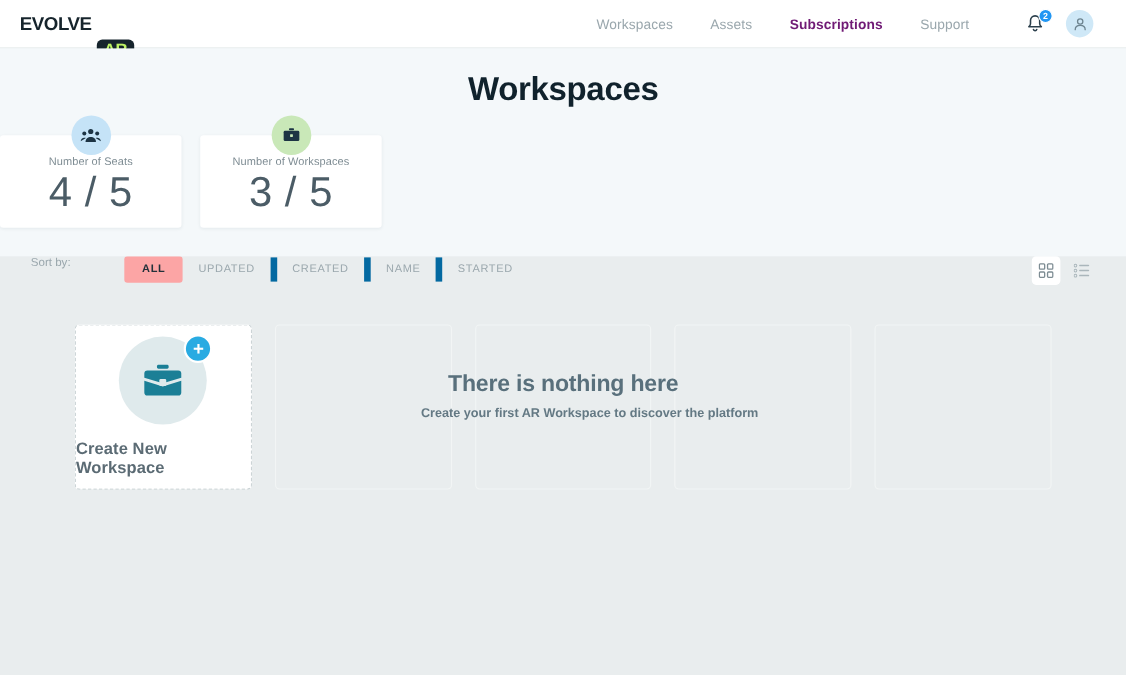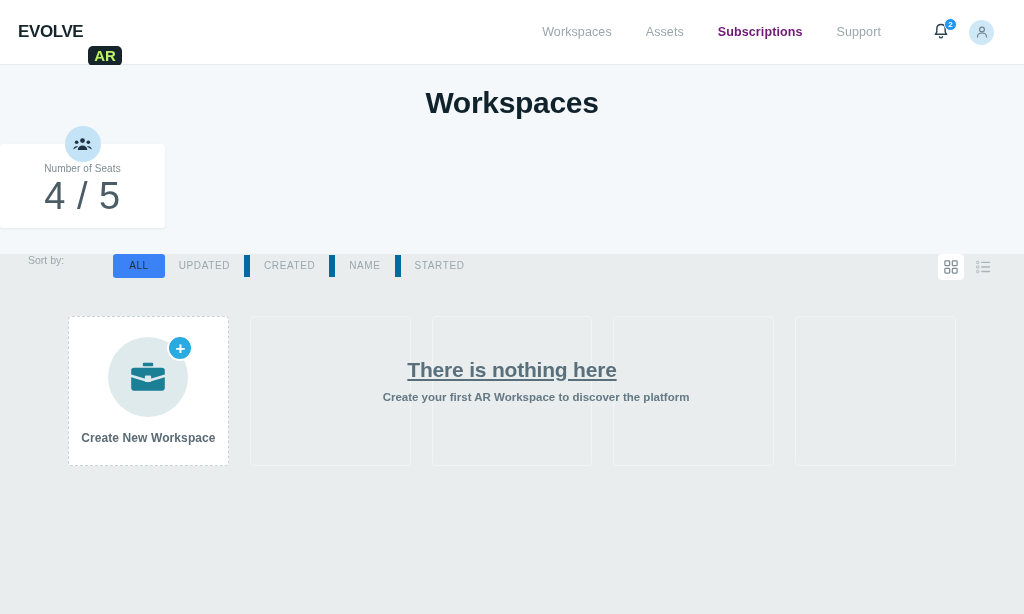"EVOLVE" .topbar { height: 65px -> 44px }
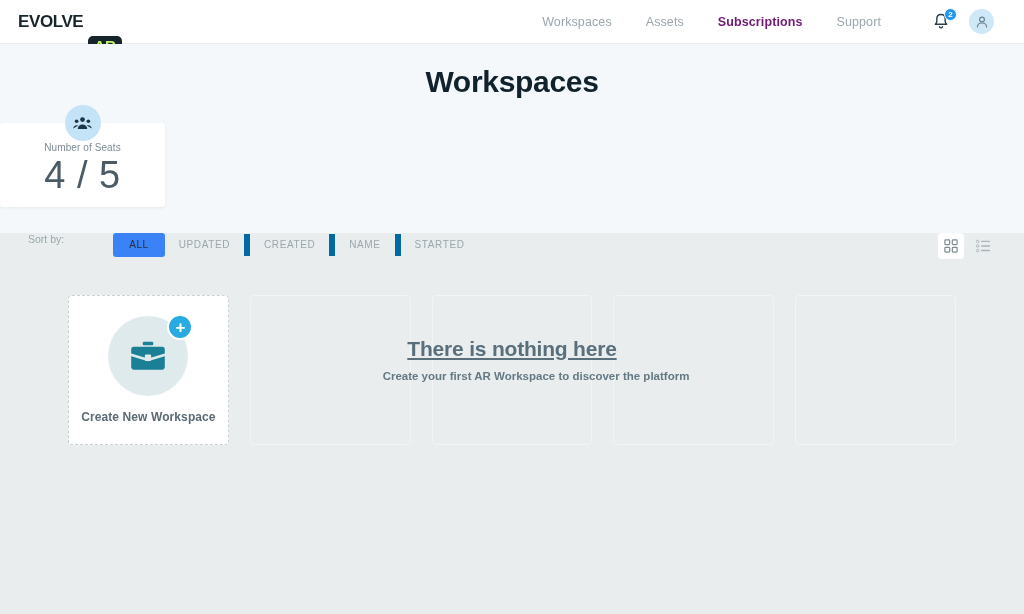"Number of Workspaces" div.stat-card { html: none -> <div> <div> <svg> <rect></rect> <rect></rect> <rect></rect> </svg> </div> <div>Number of Workspaces</div> <div>3 / 5</div> </div> }
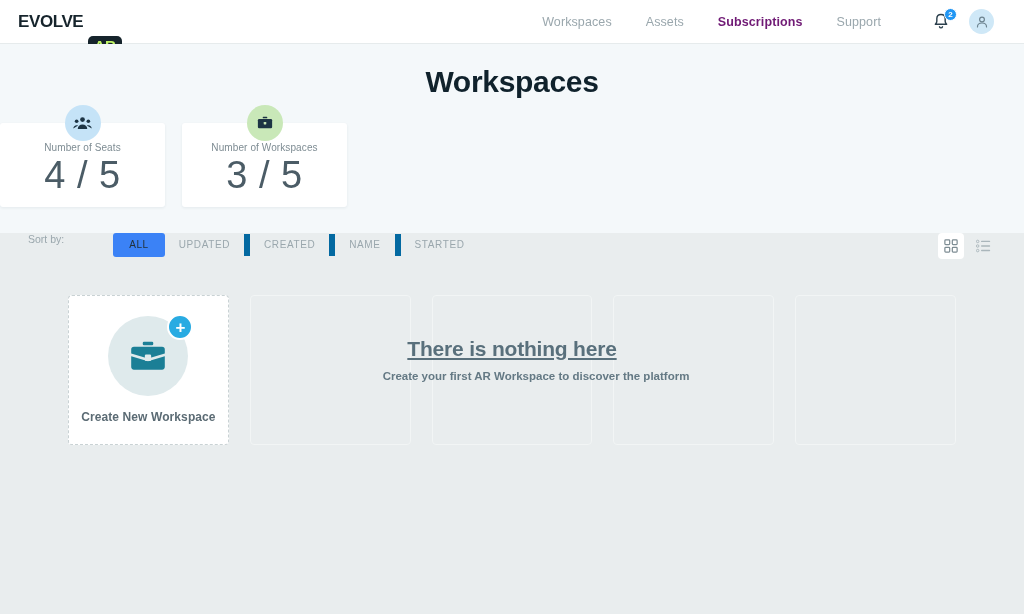"ALL" .pill.active { background: #3b82f6 -> #fca5a5; font-weight: normal -> bold }
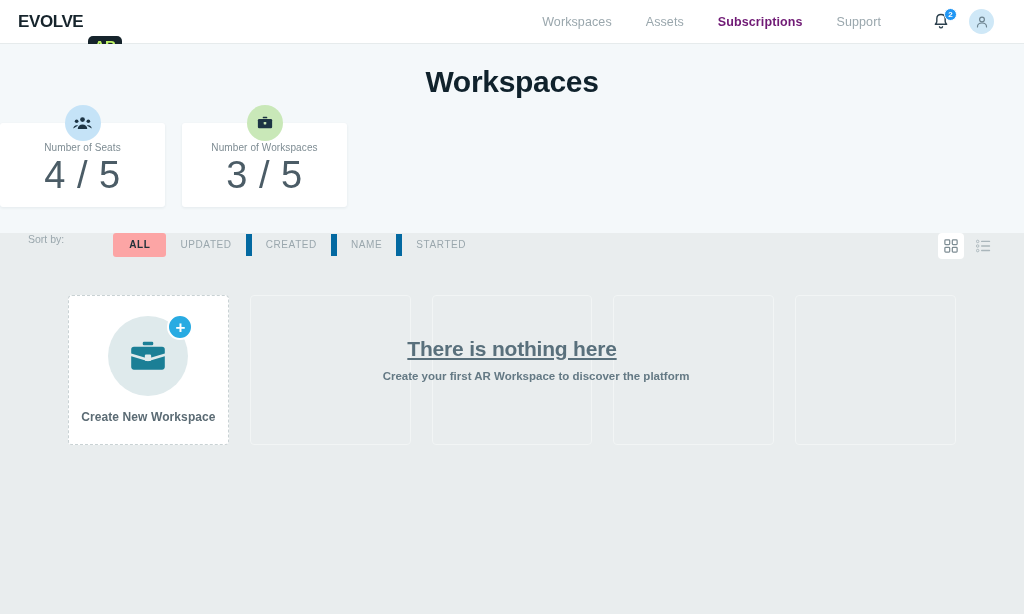"There is nothing here" .empty-title { text-decoration: underline -> none }
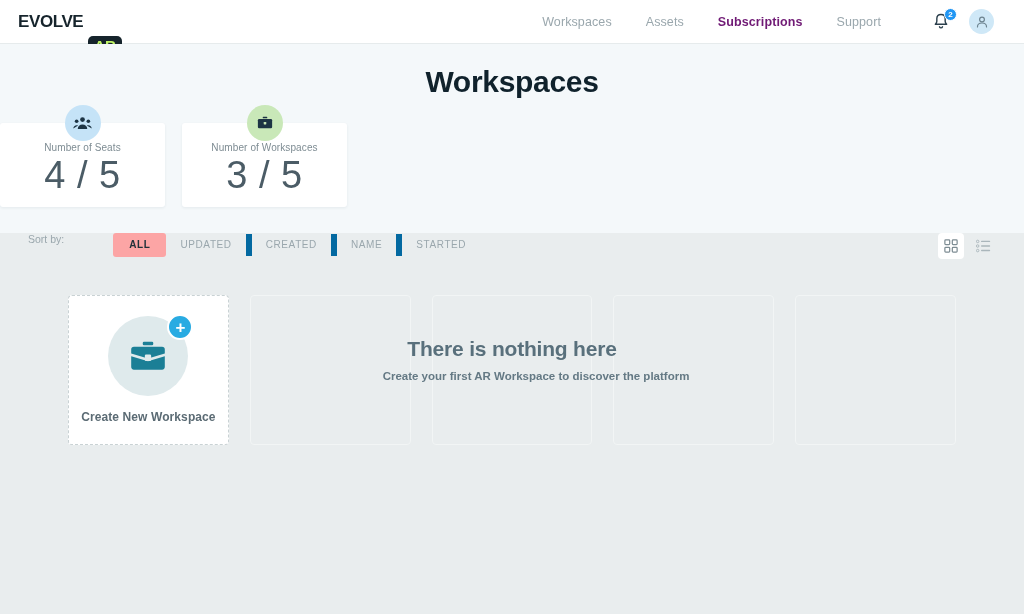"Create New Workspace" .card-new-label { font-size: 12px -> 15px }
